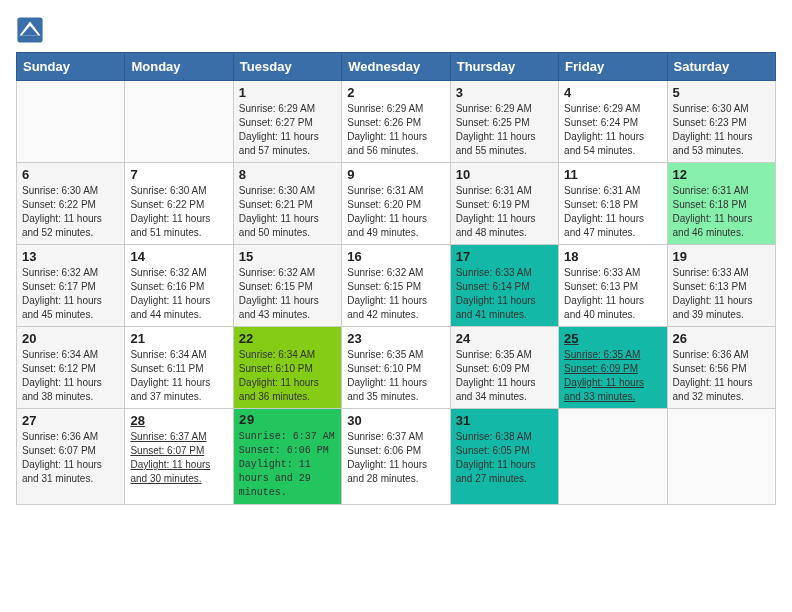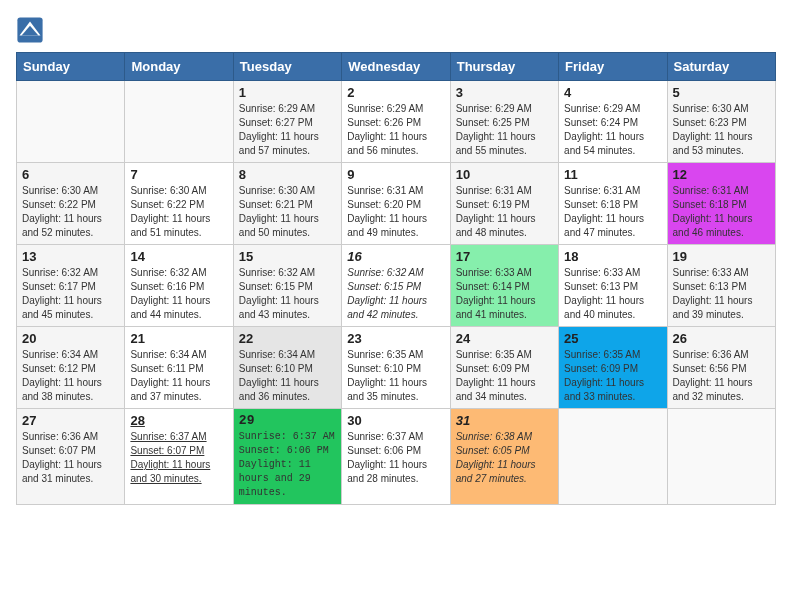"12" td { background: #d946ef -> #86efac }
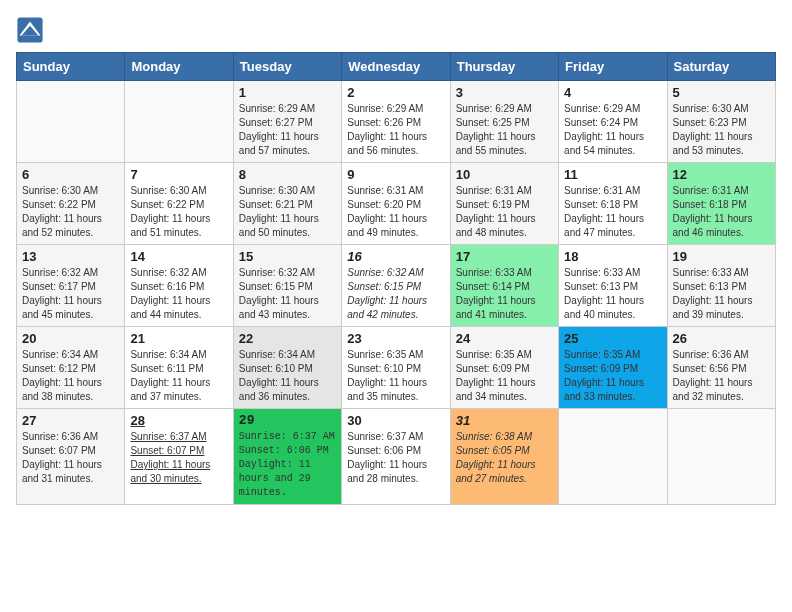"16" td { font-style: italic -> none }
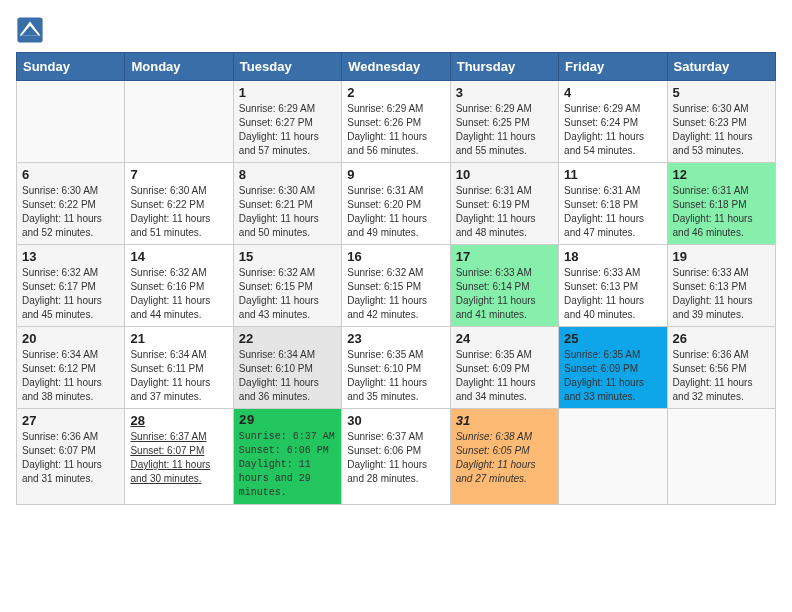"17" td { background: #86efac -> #14b8a6 }
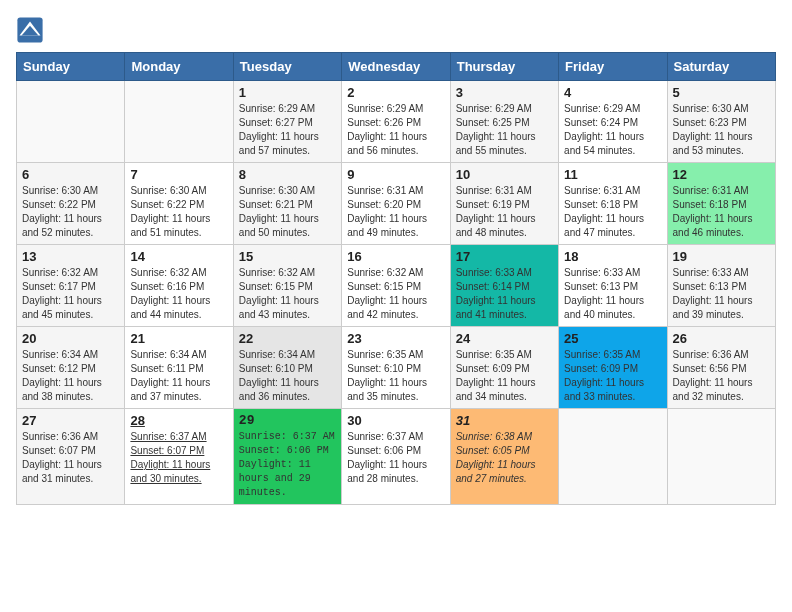"22" td { background: #e5e5e5 -> #84cc16 }
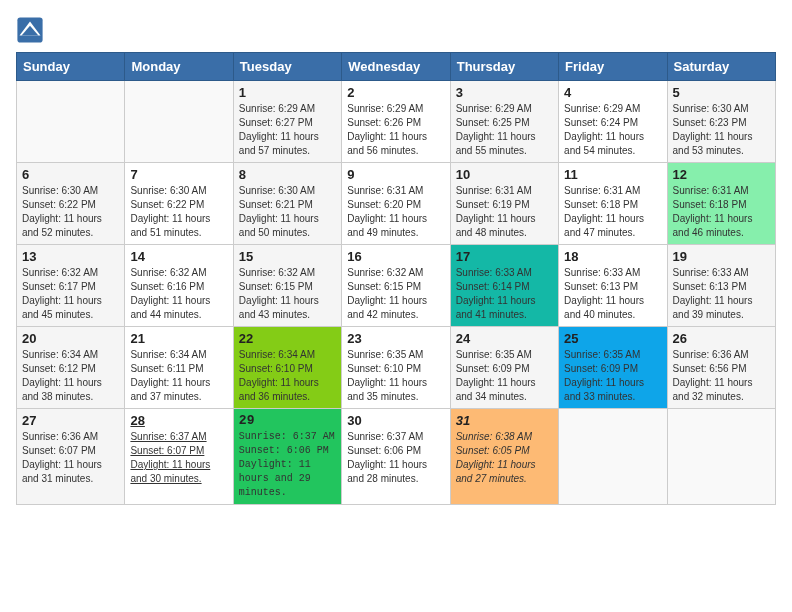"25" td { background: #0ea5e9 -> #14b8a6; text-decoration: none -> underline }
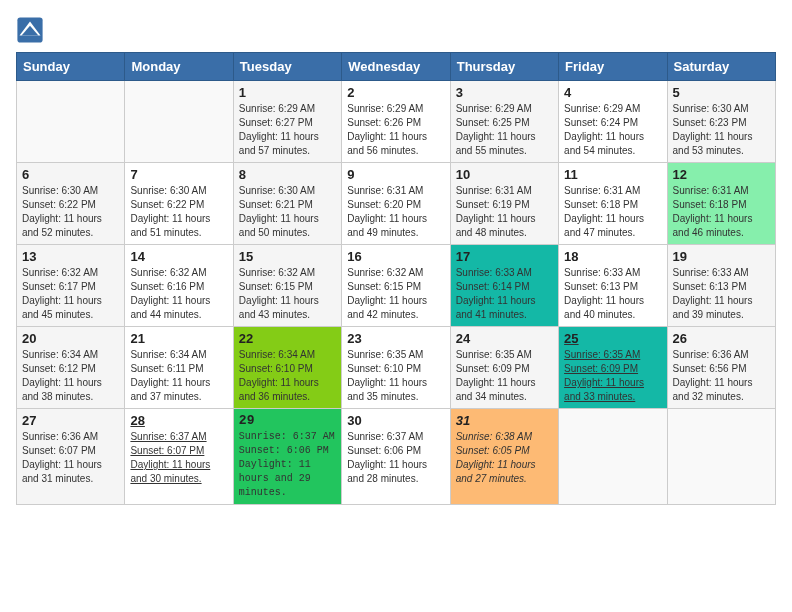"31" td { background: #fdba74 -> #14b8a6; font-style: italic -> none }
